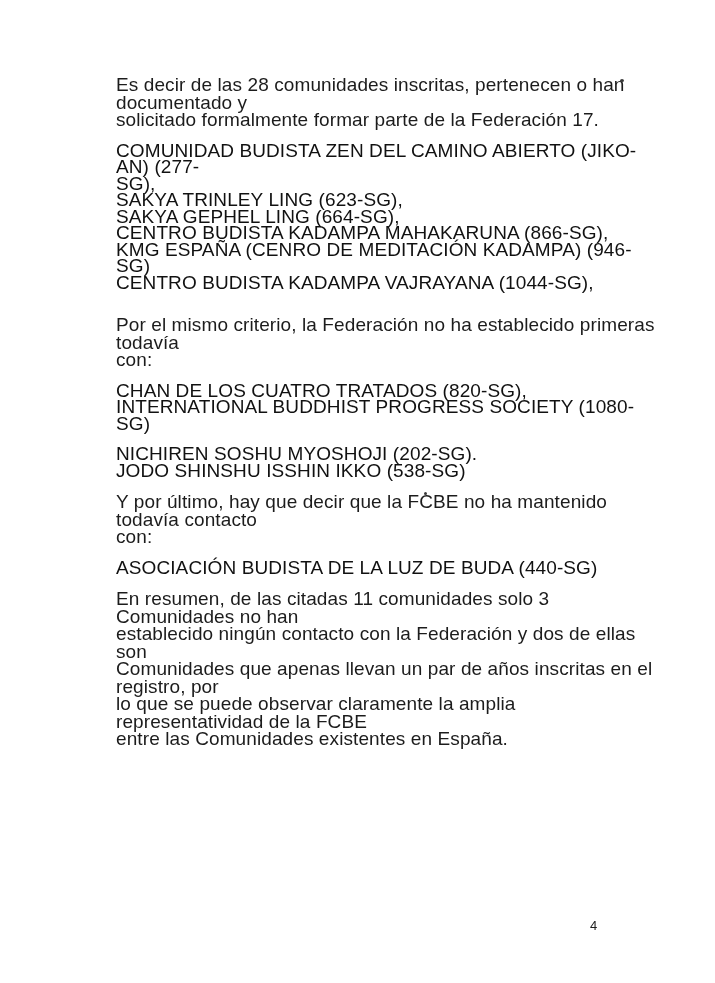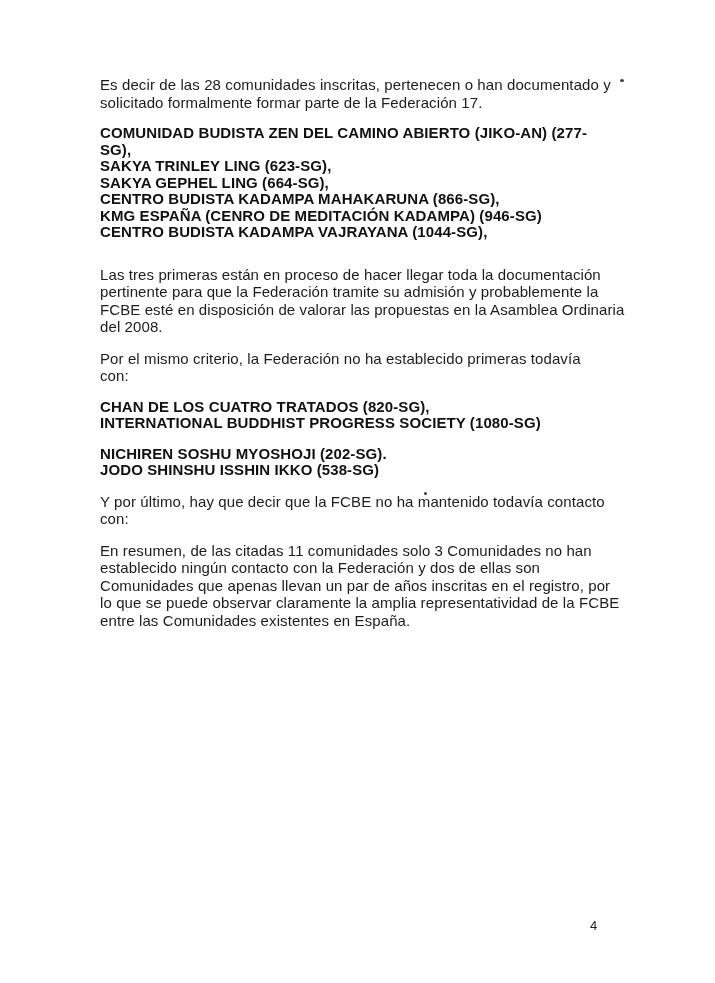"Es decir de las 28" .block { font-size: 15px -> 19px; margin: 0 0 14px 0 -> 0 0 14px 16px }
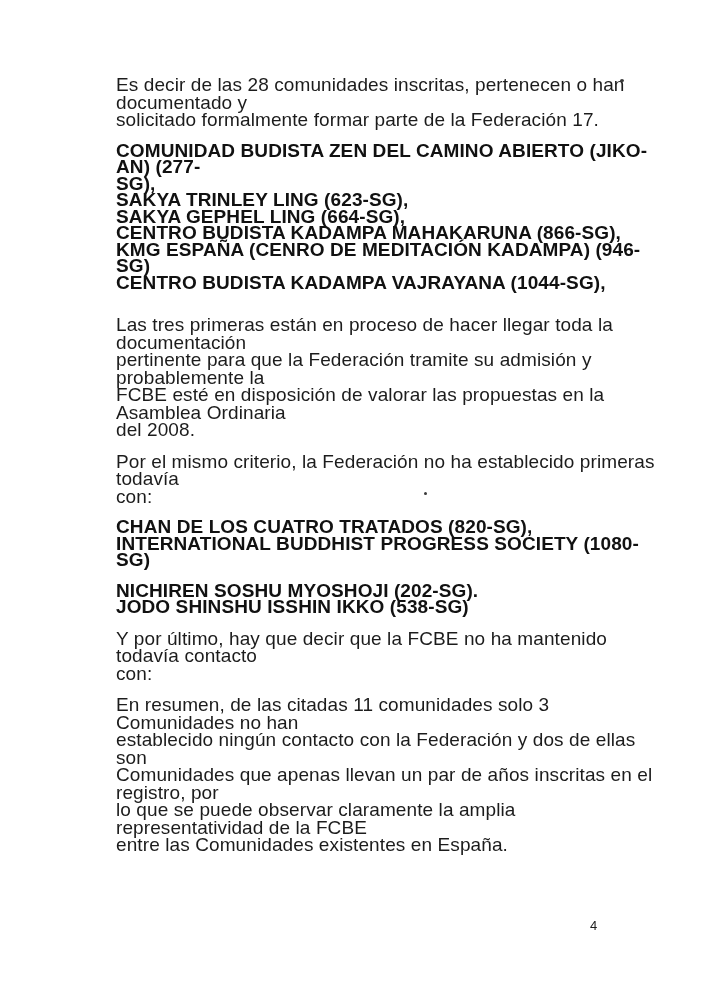"COMUNIDAD BUDISTA ZEN DEL CAMINO" .block.bold { font-weight: bold -> normal }
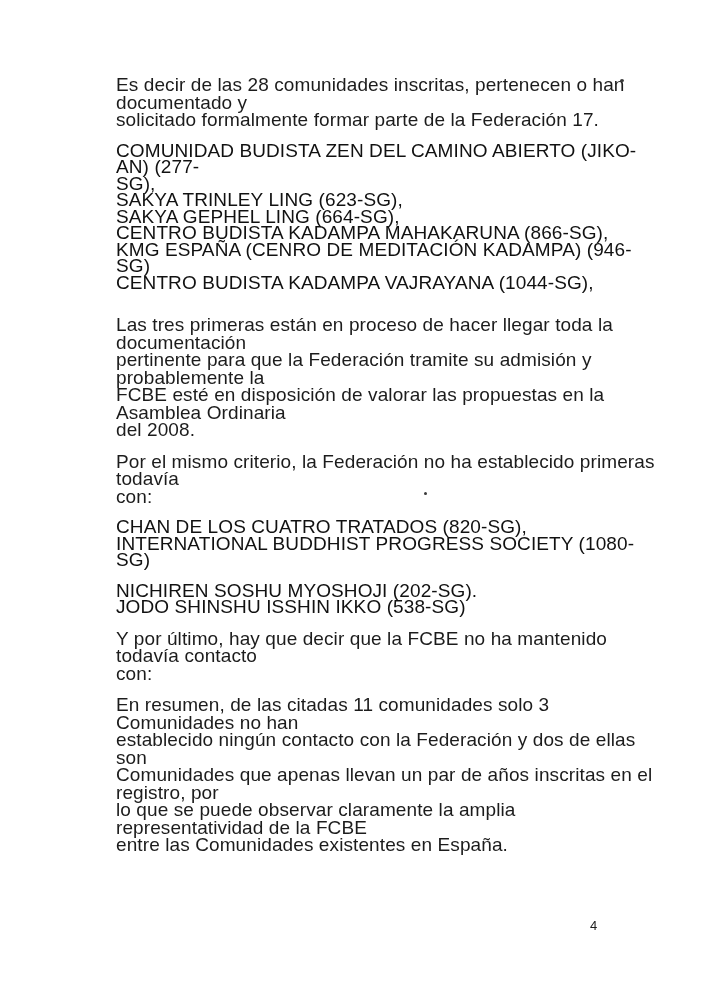"Las tres primeras están en" div.block { html: <div>Las tres primeras están en proceso de hacer llegar toda la documentación pertinente para que la Federación tramite su admisión y probablemente la FCBE esté en disposición de valorar las propuestas en la Asamblea Ordinaria del 2008.</div> -> none }
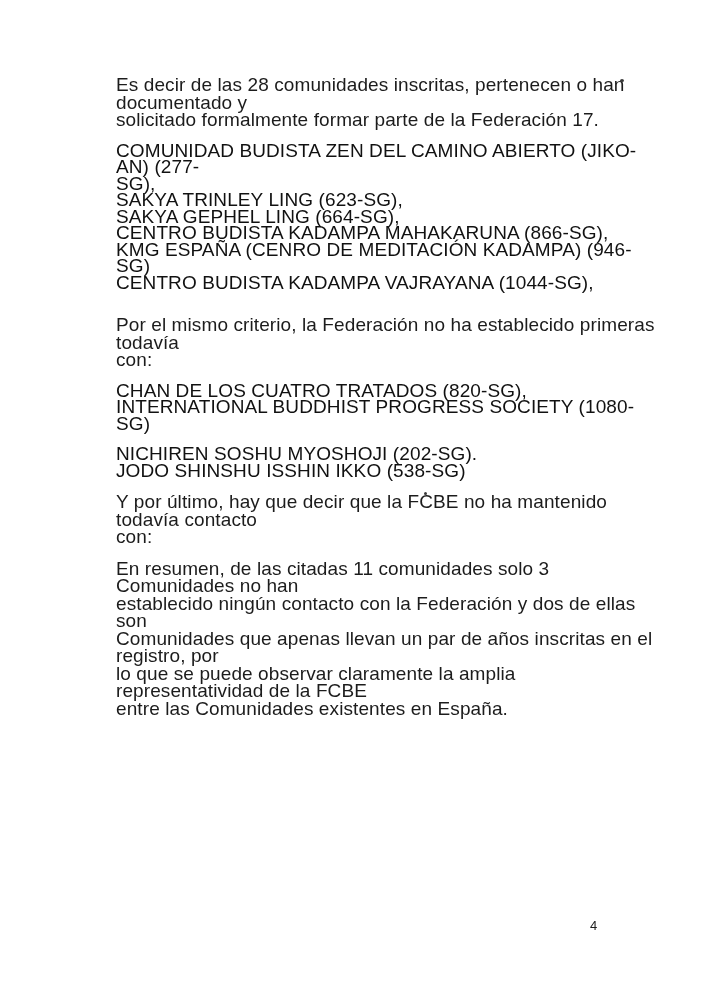"ASOCIACIÓN BUDISTA DE LA LUZ" div.block { html: none -> <div>ASOCIACIÓN BUDISTA DE LA LUZ DE BUDA (440-SG)</div> }
